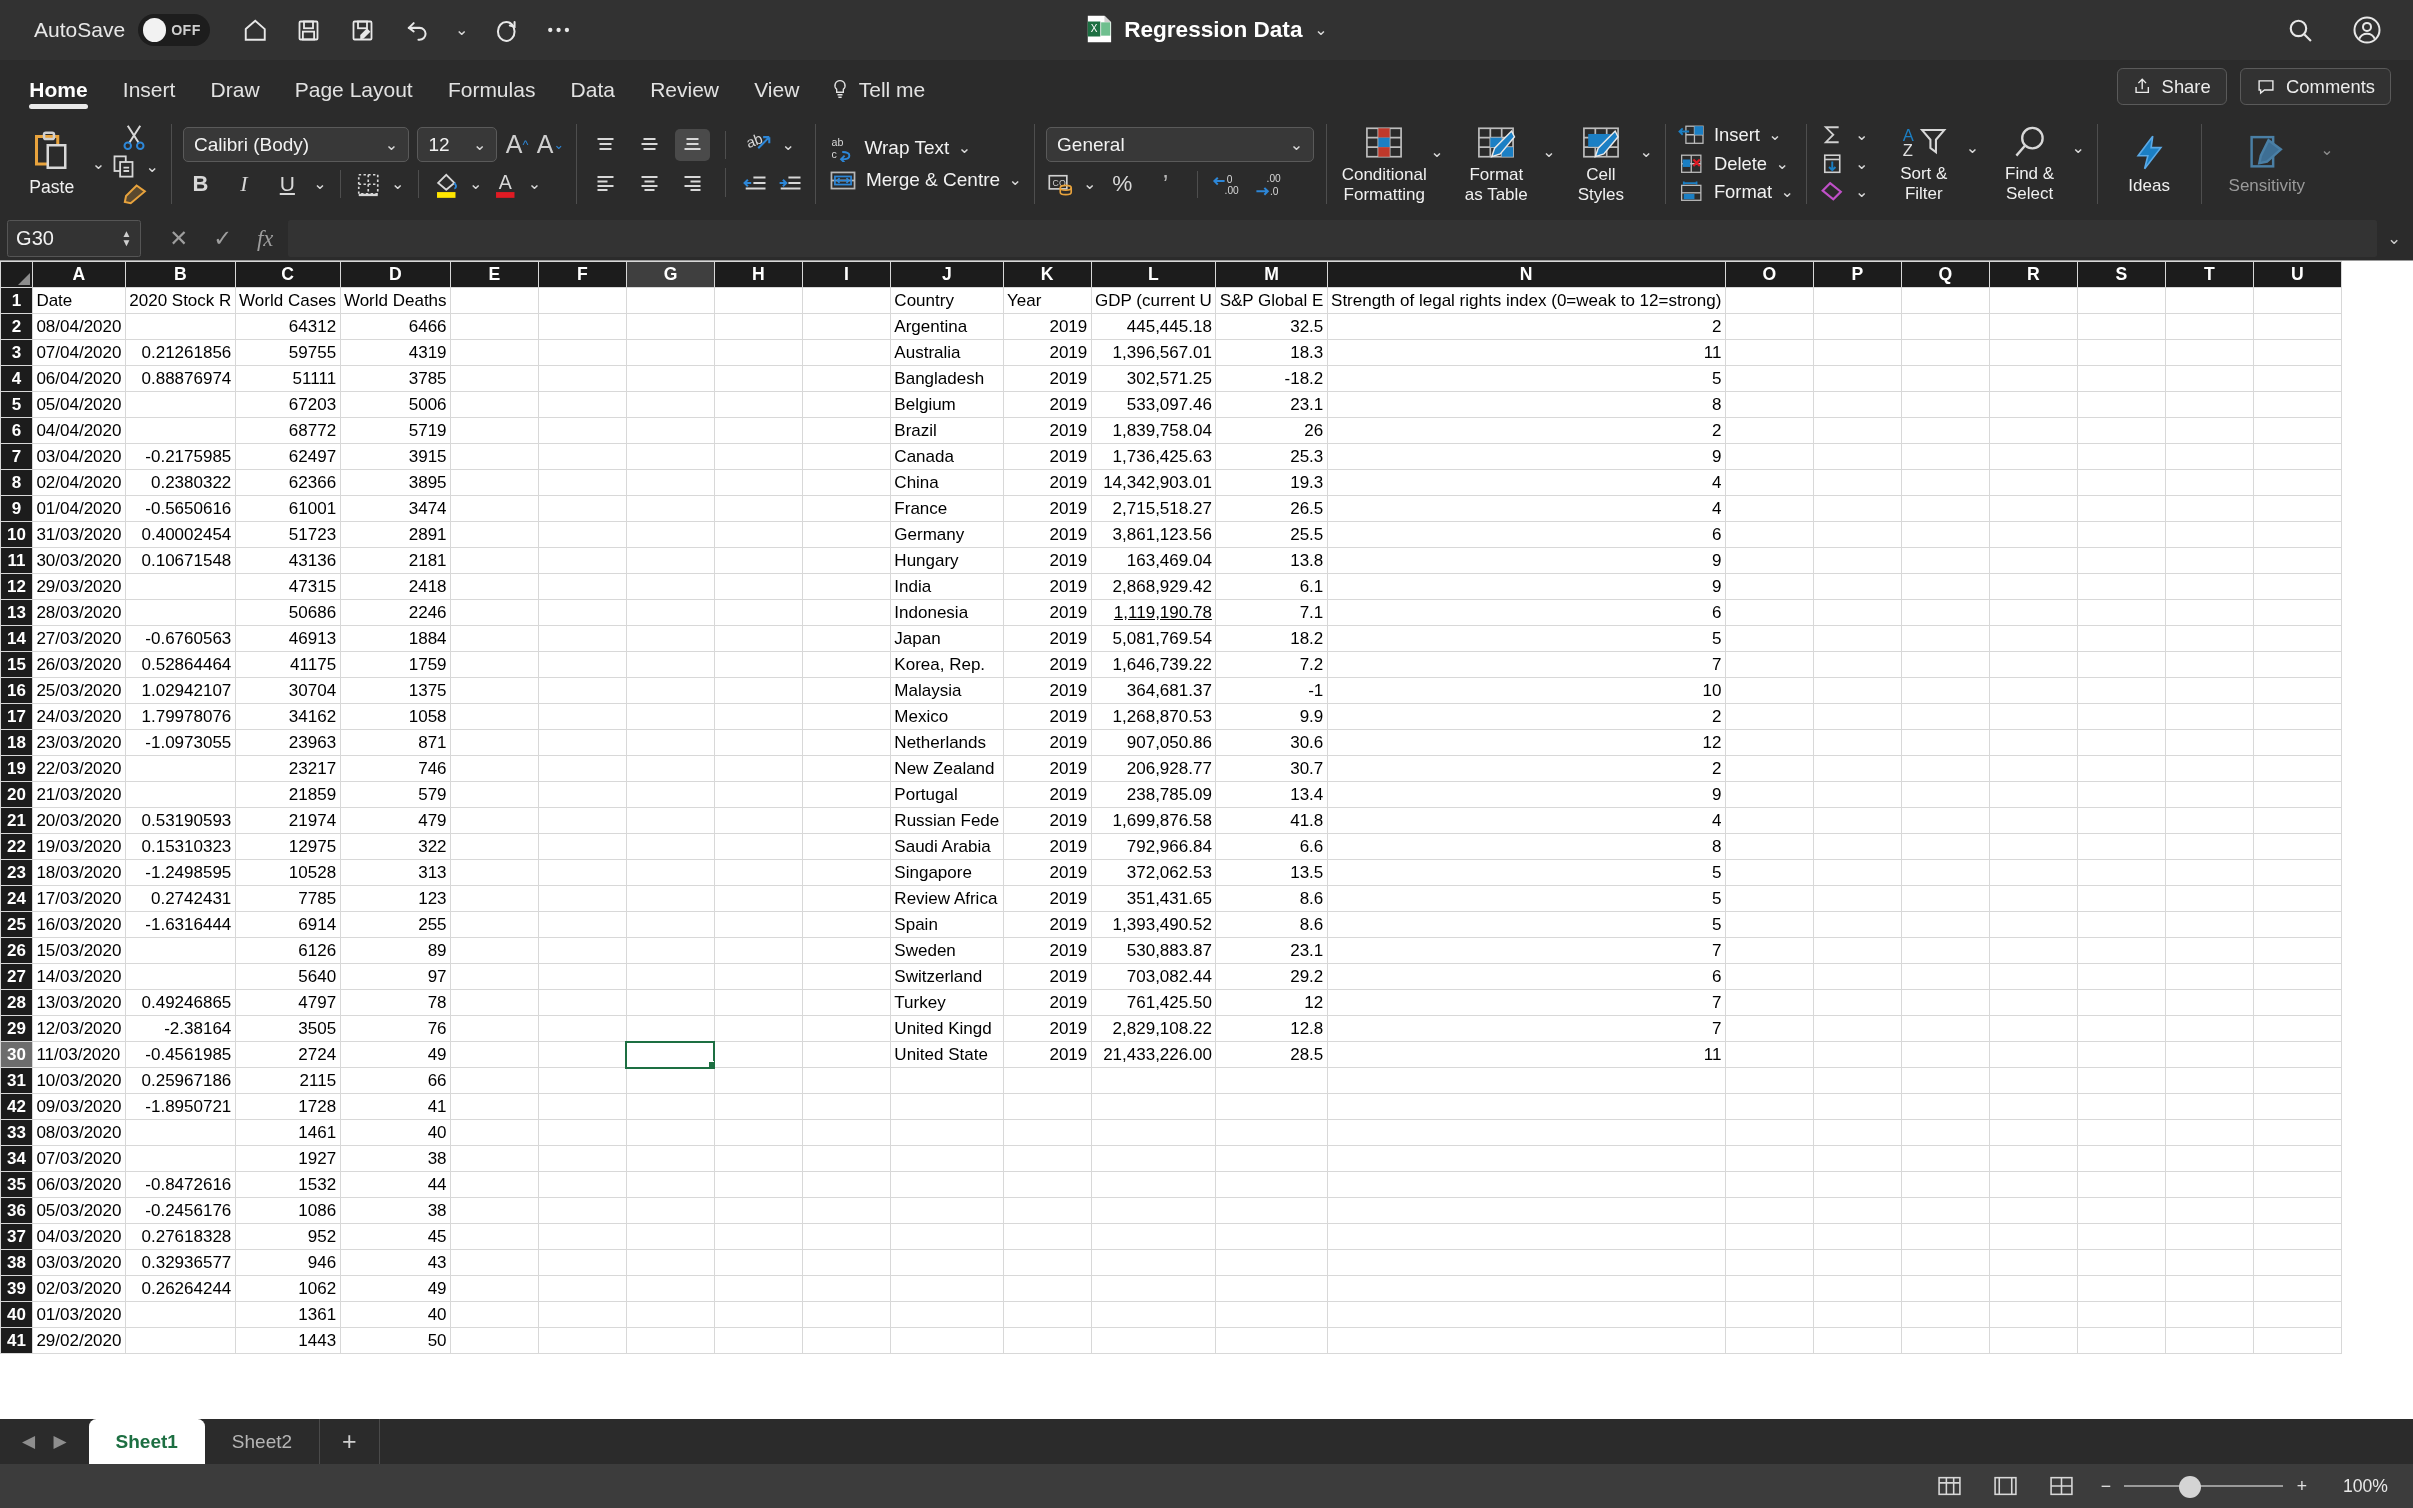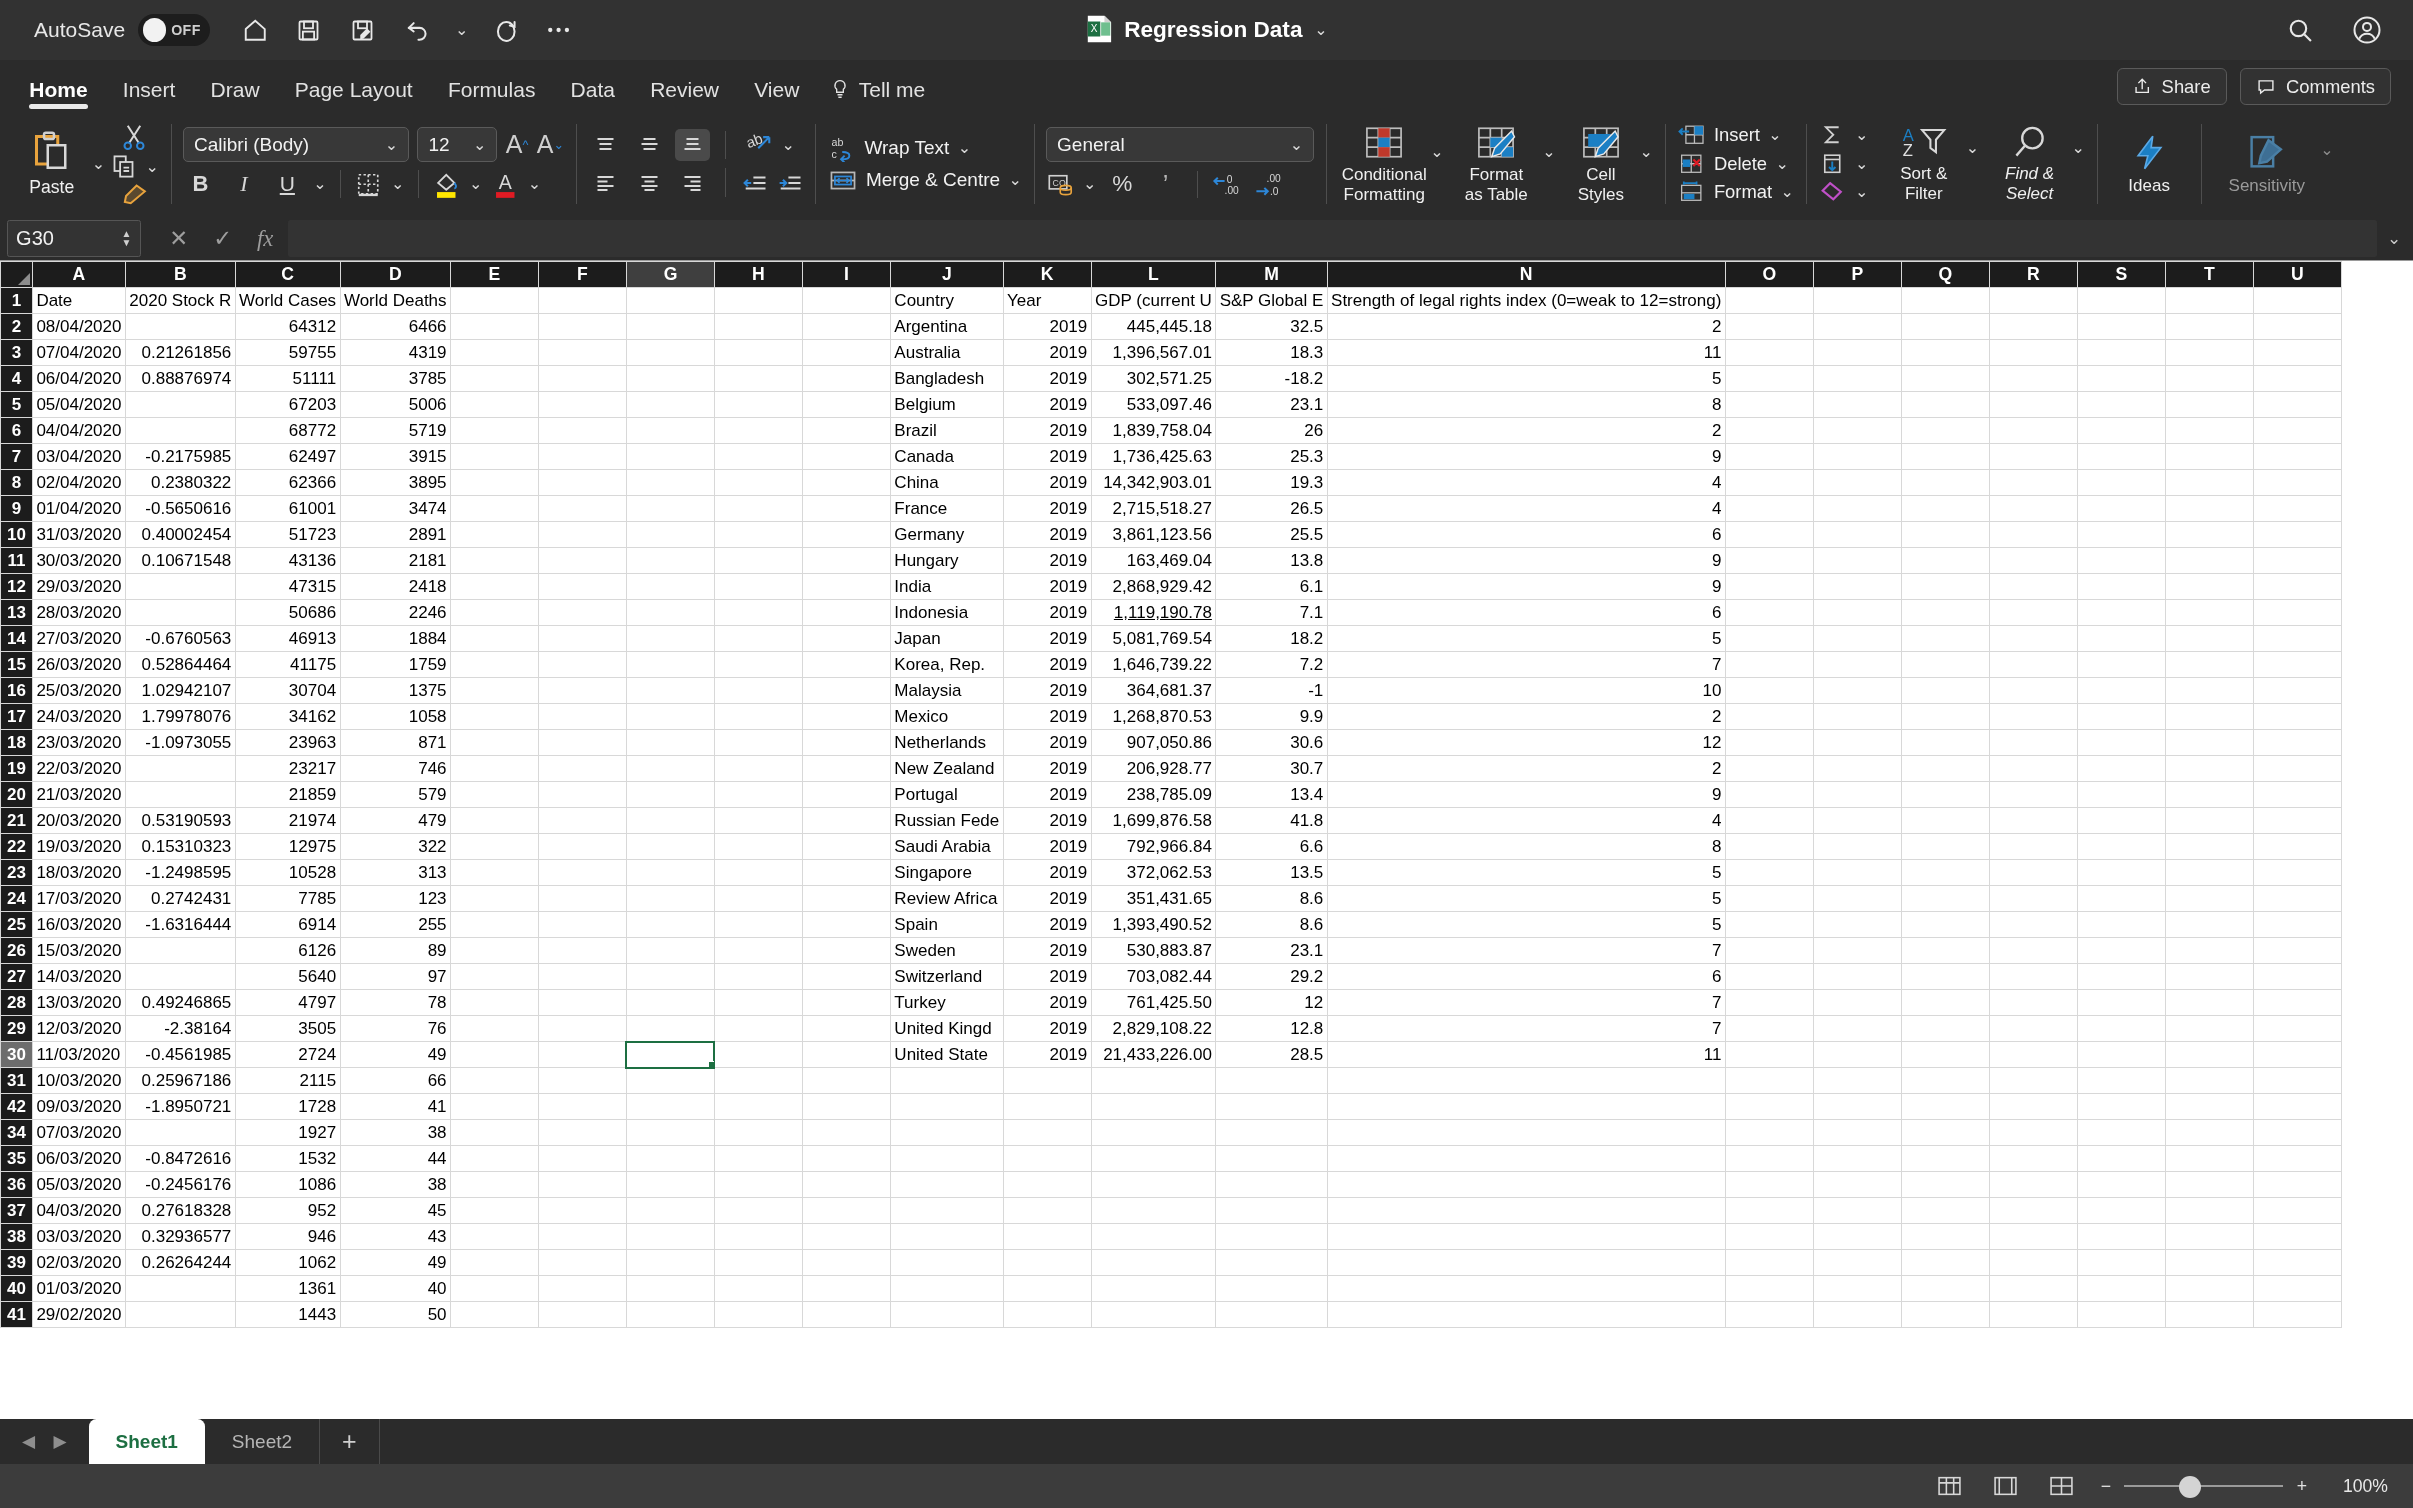"Find &" div.cfbtn { font-style: italic -> none }
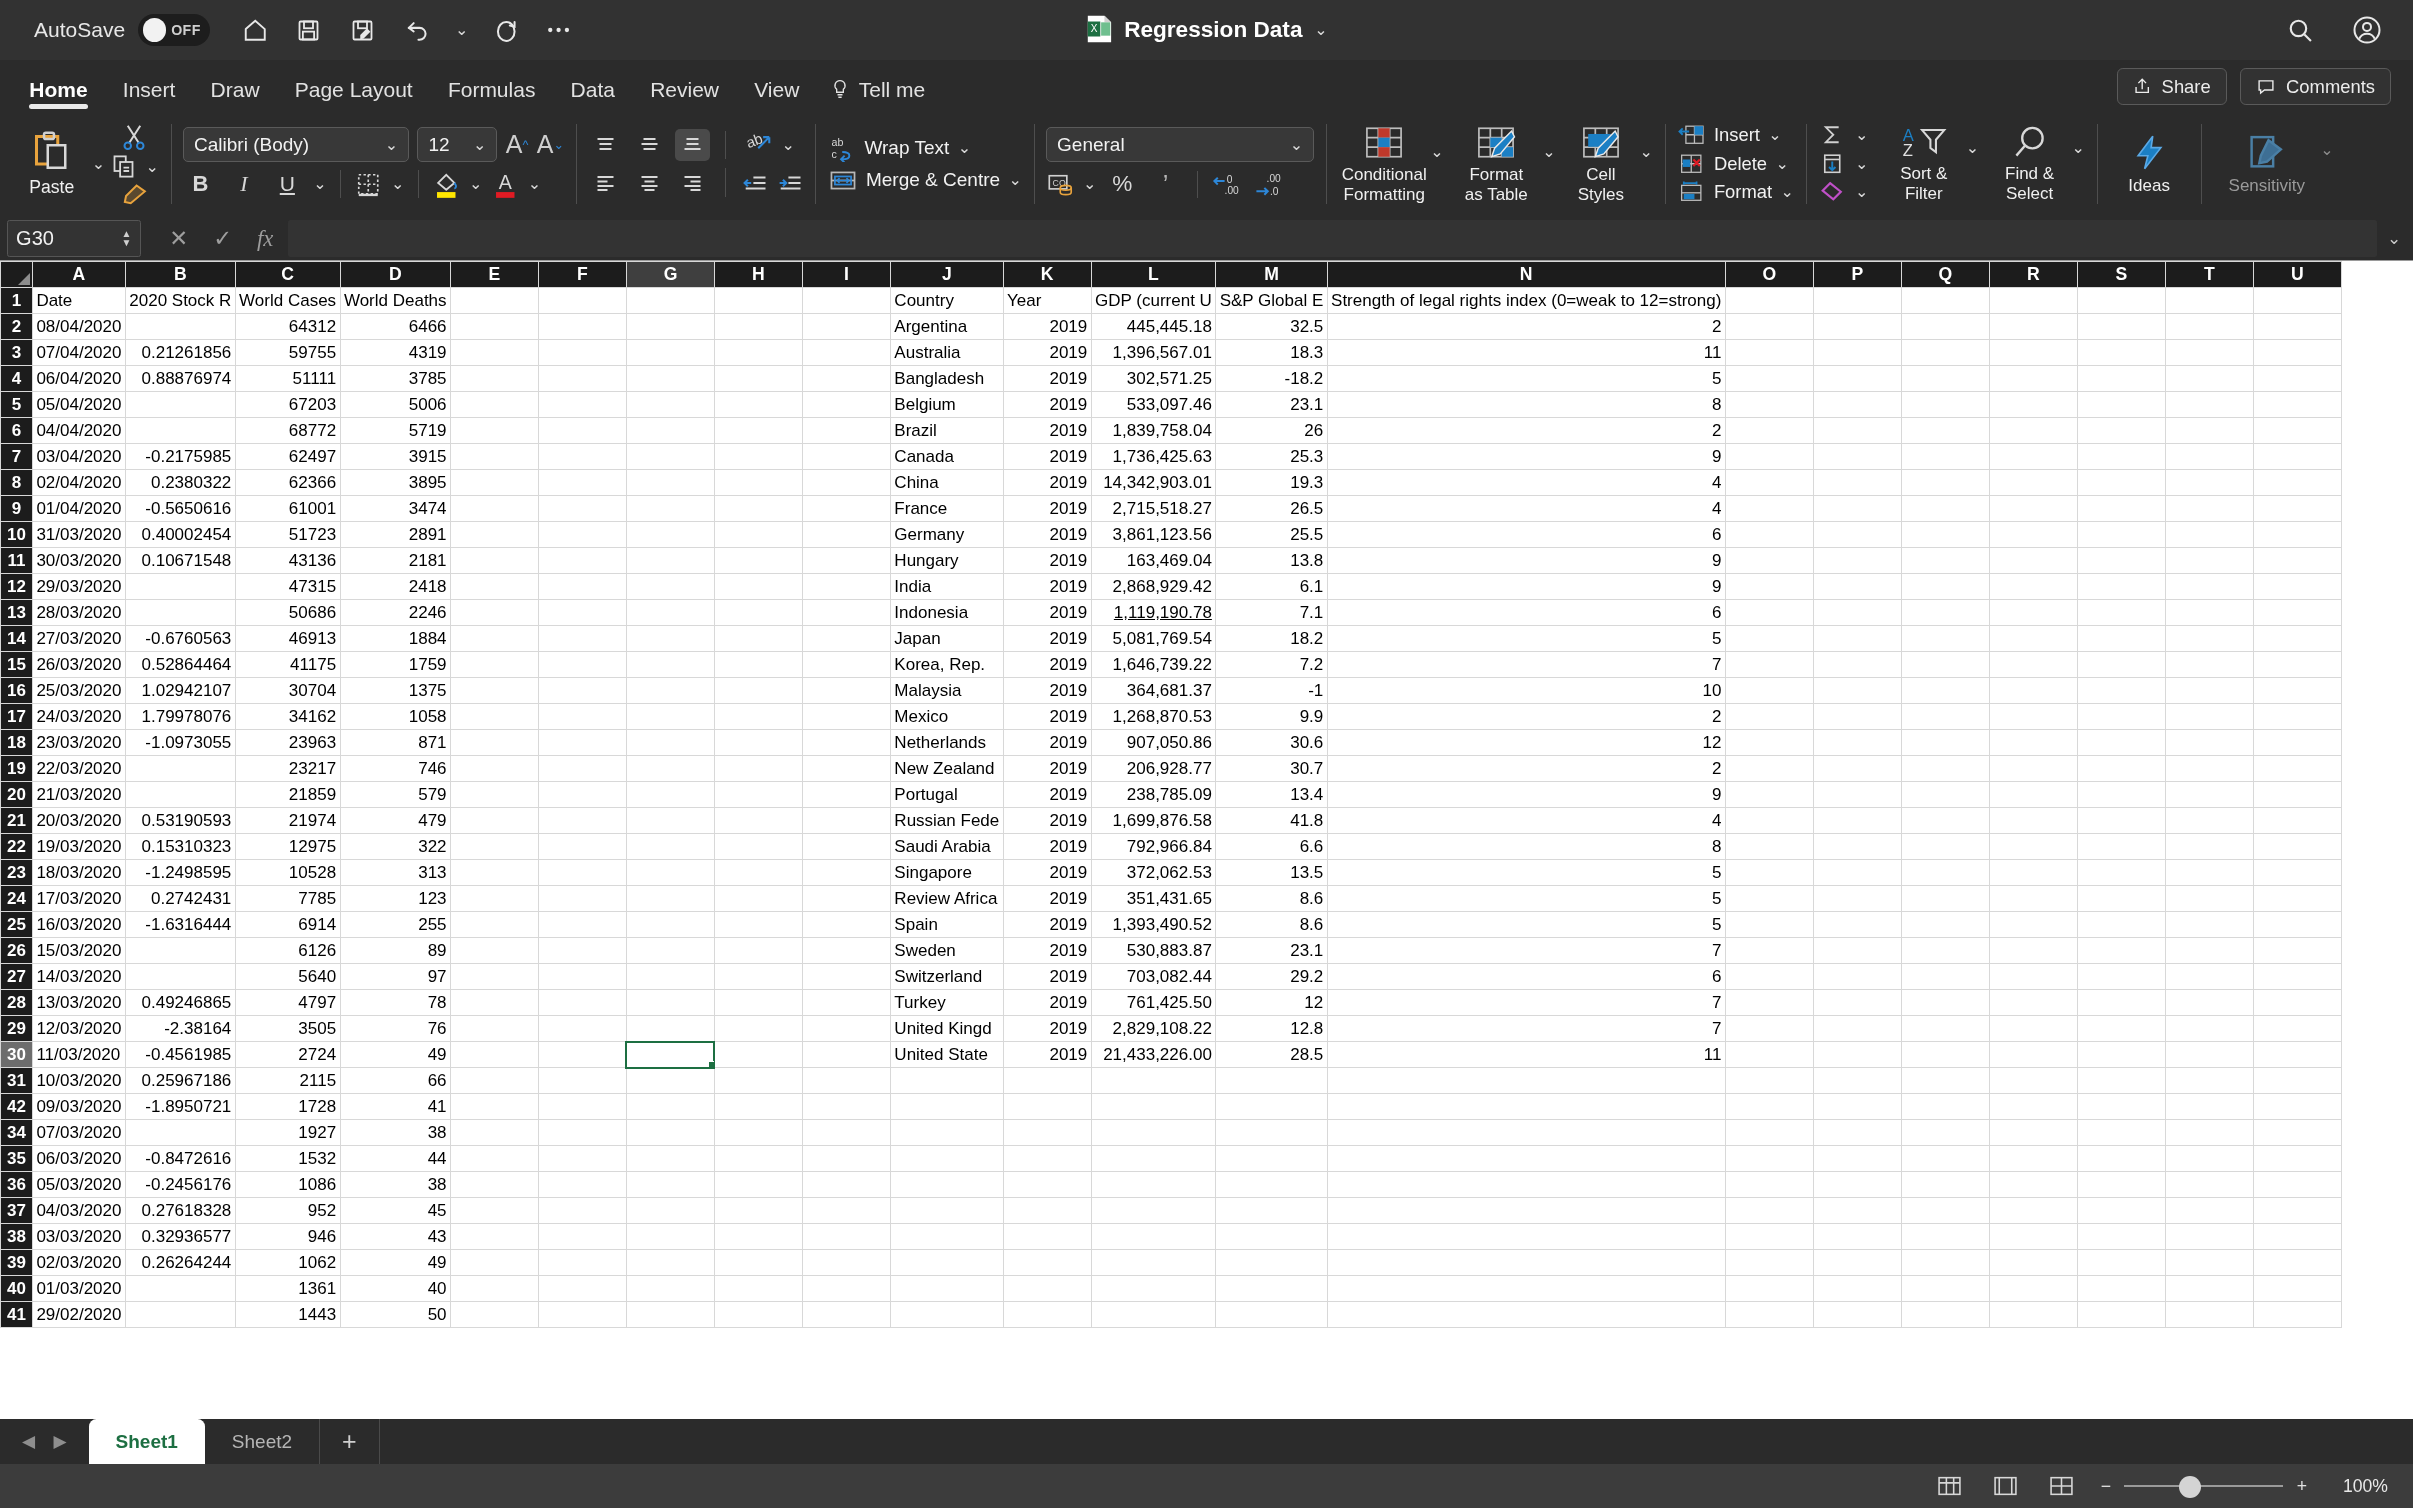"33" tr { html: none -> <tr> <td>33</td> <td>08/03/2020</td> <td></td> <td>1461</td> <td>40</td> <td></td> <td></td> <td></td> <td></td> <td></td> <td></td> <td></td> <td></td> <td></td> <td></td> <td></td> <td></td> <td></td> <td></td> <td></td> <td></td> <td></td> </tr> }
